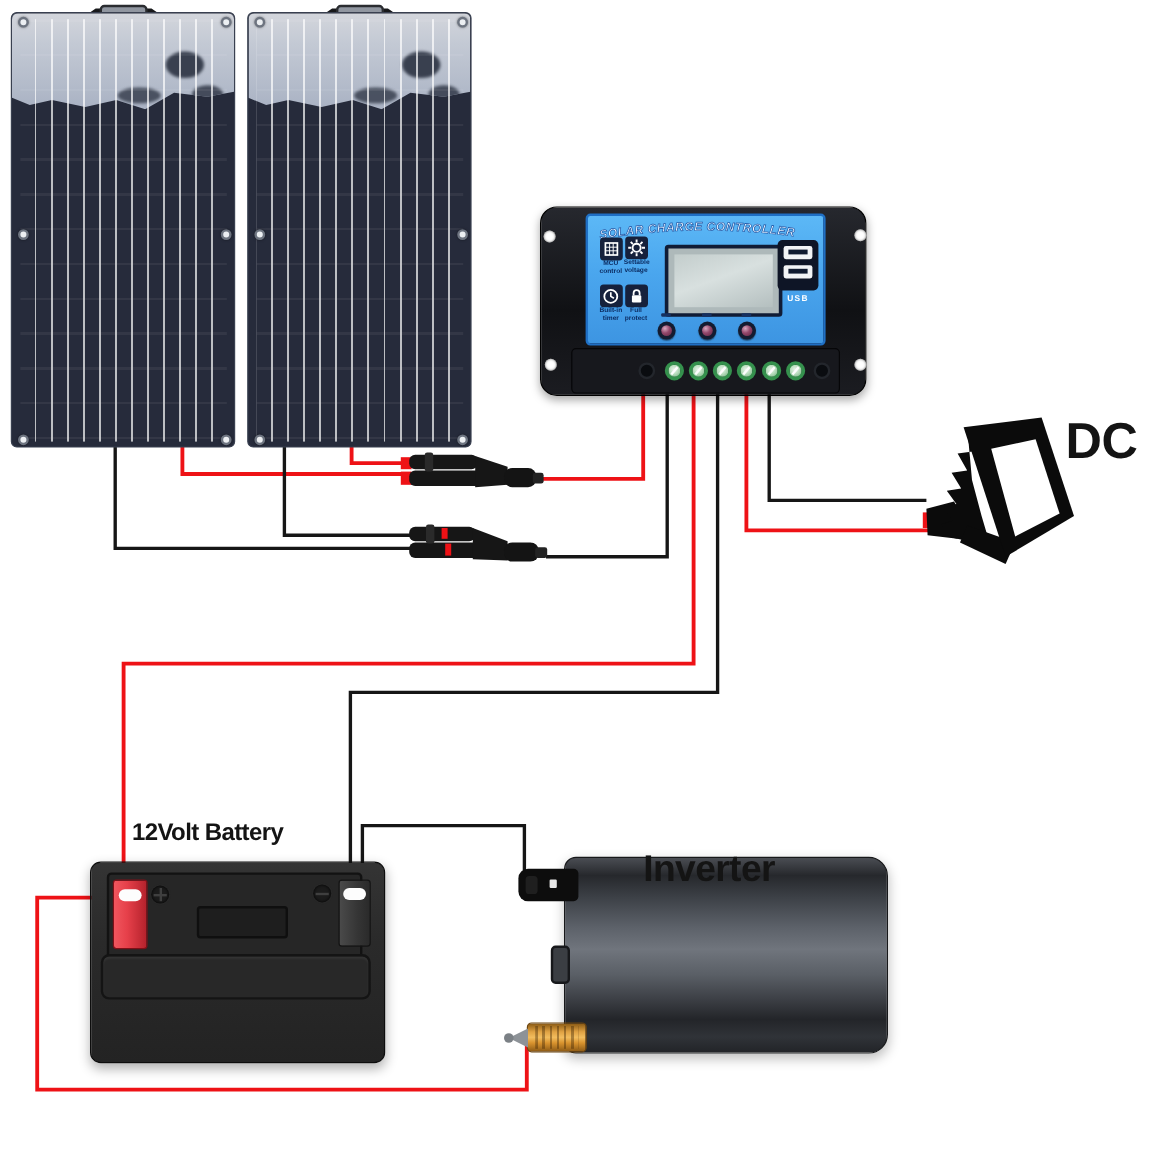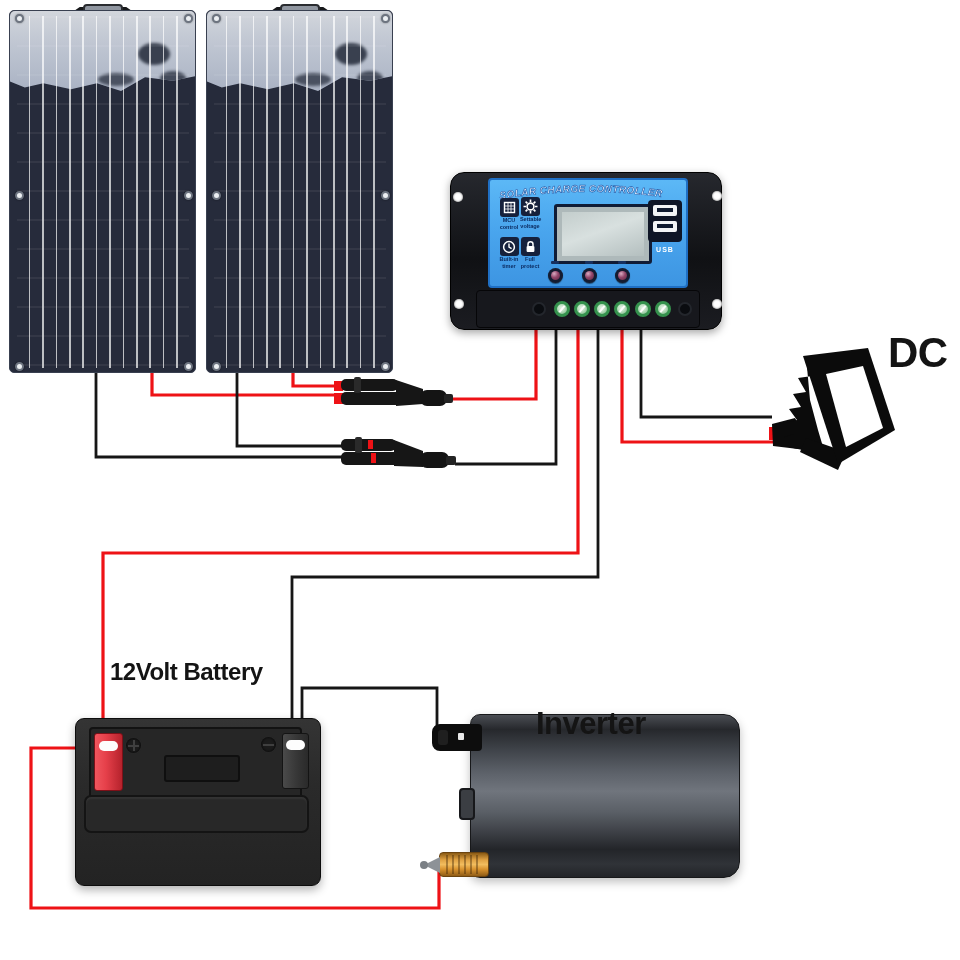"DC" #t-dc { top: 329px -> 344px }
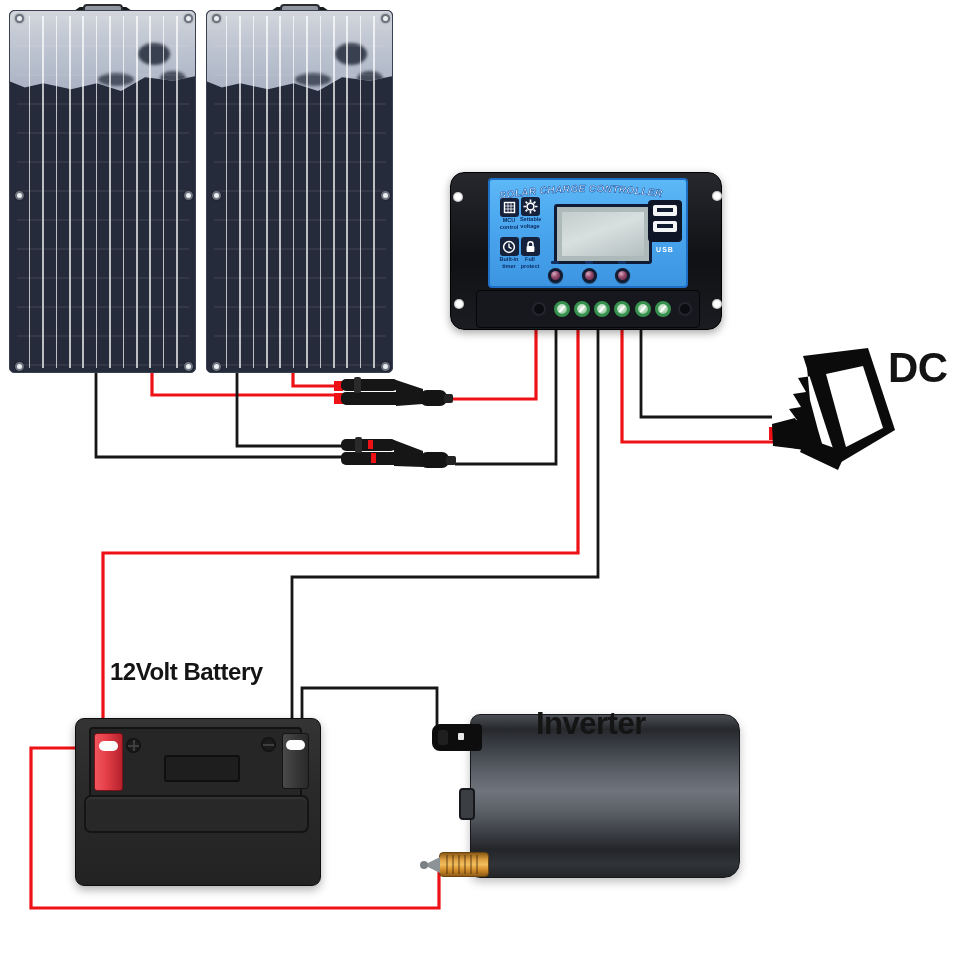"12Volt Battery" #t-battery { font-size: 24px -> 20px; top: 658px -> 683px }
